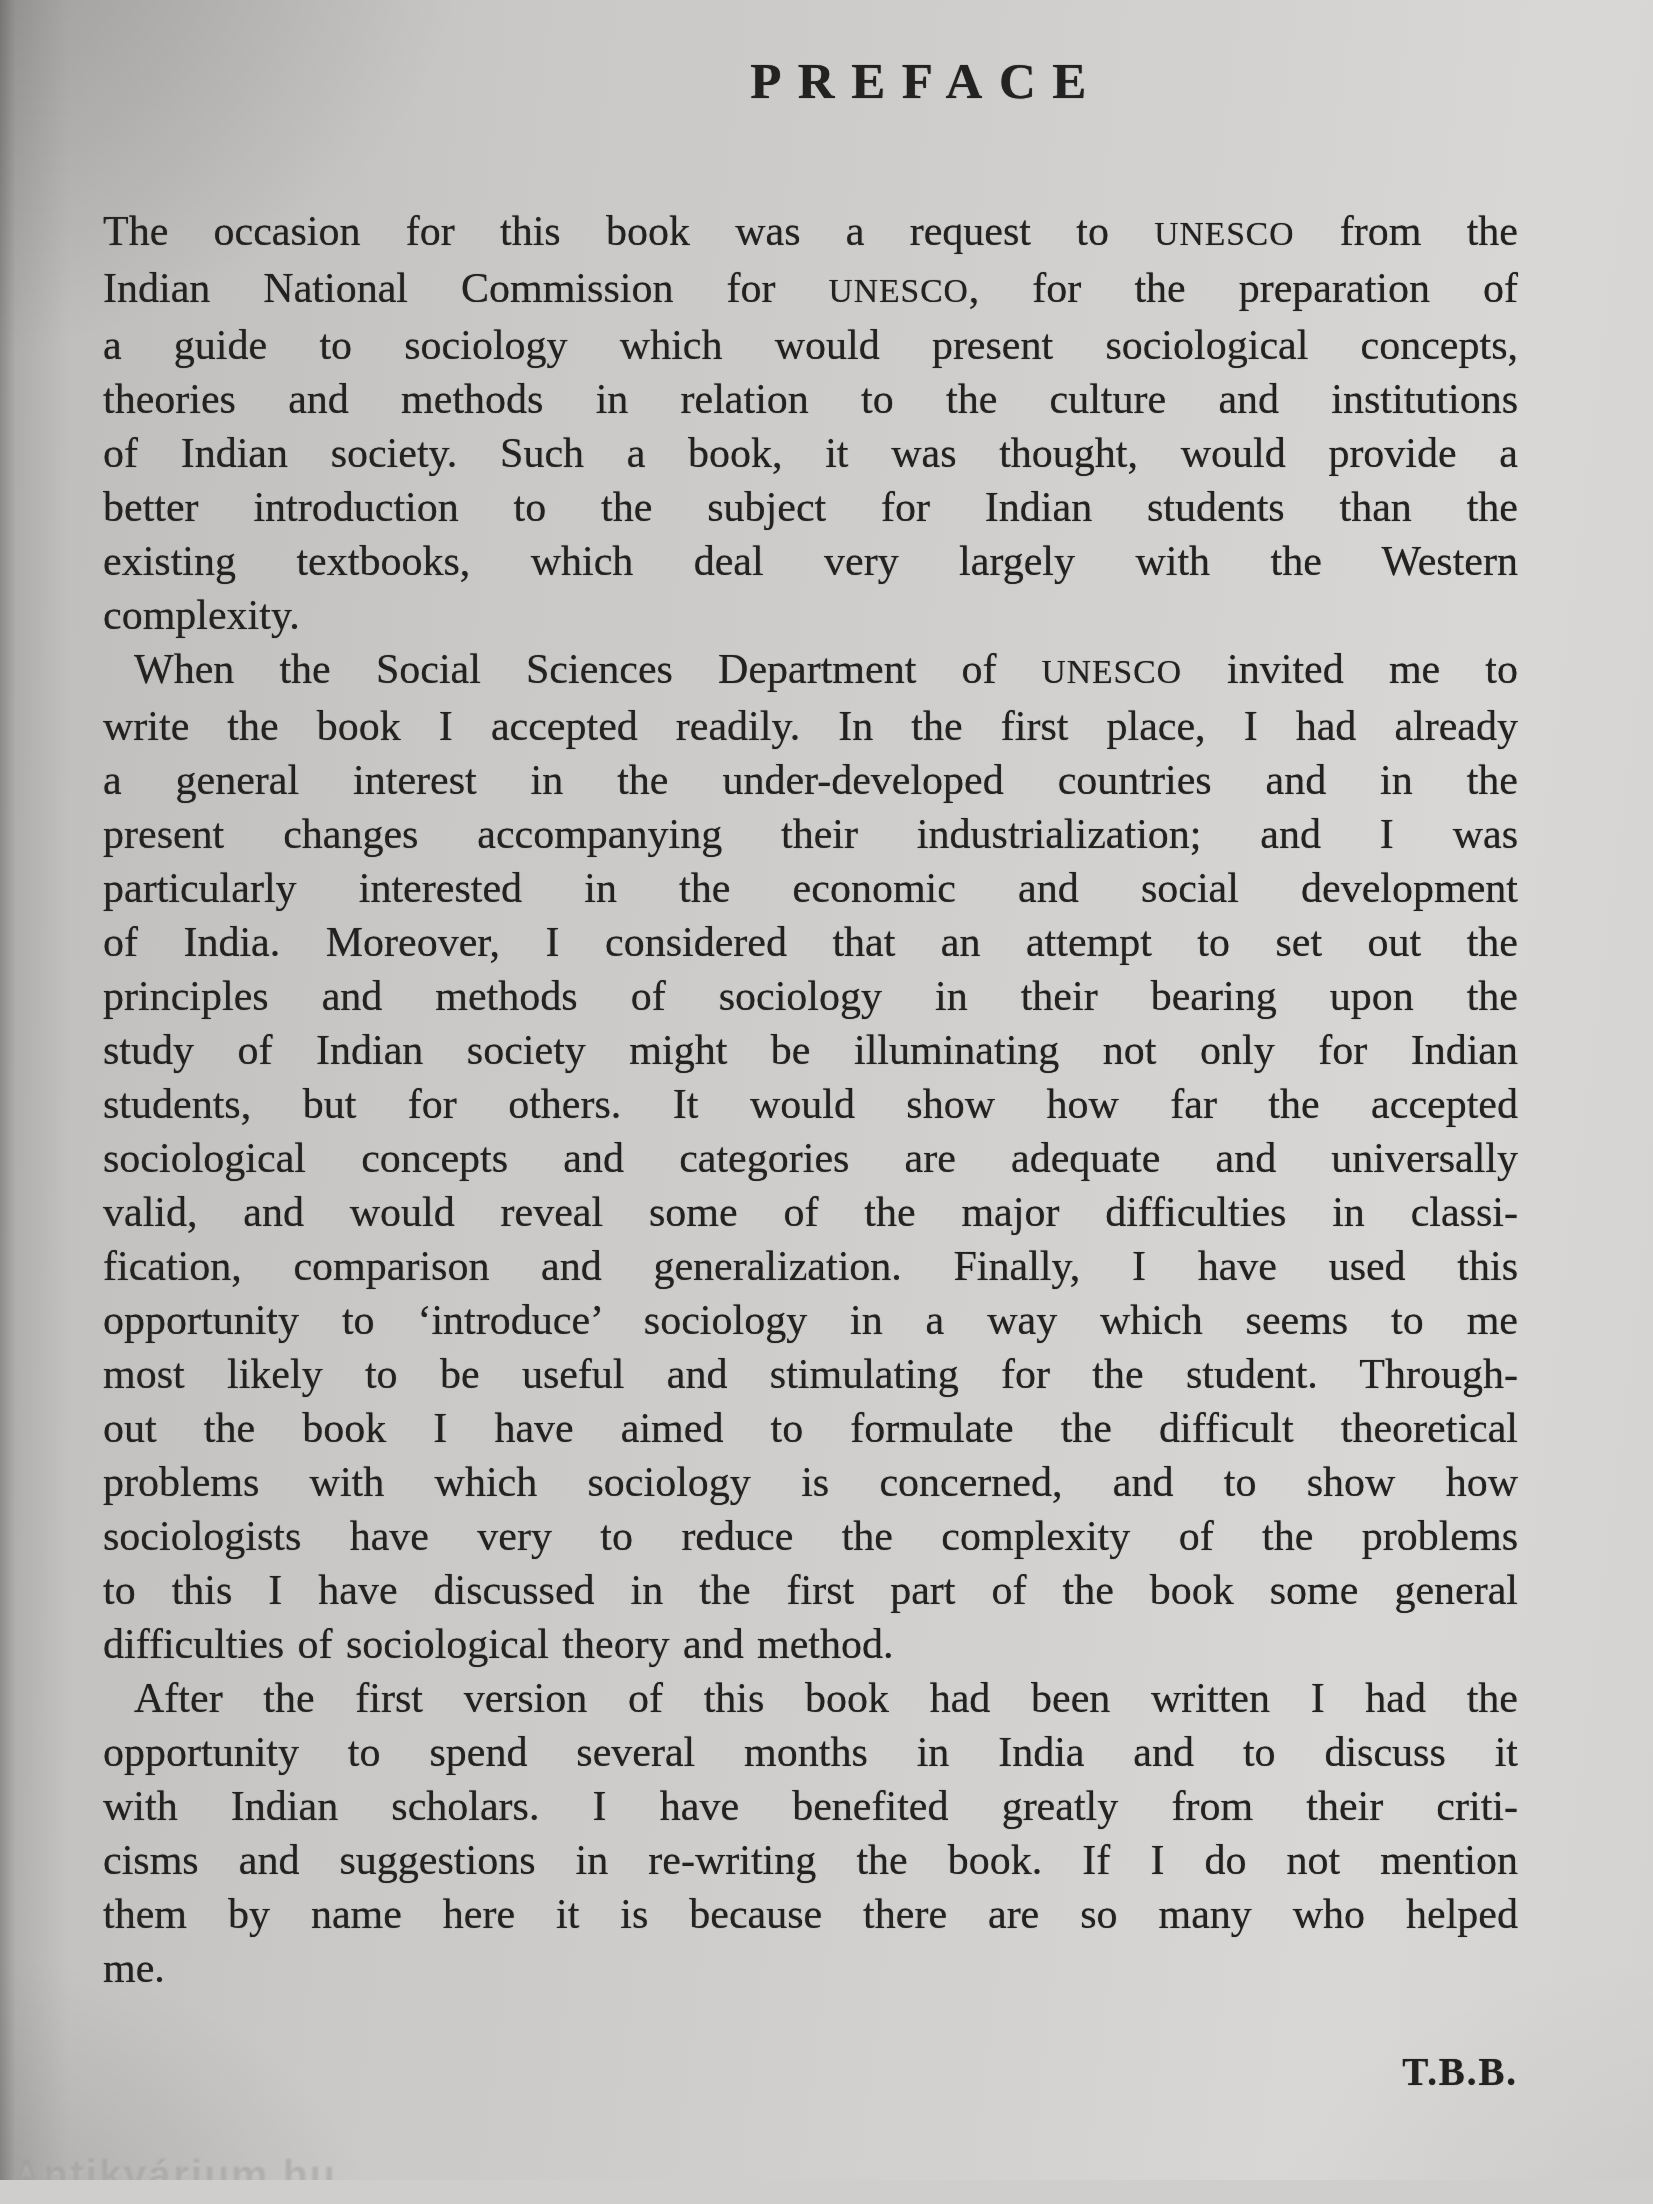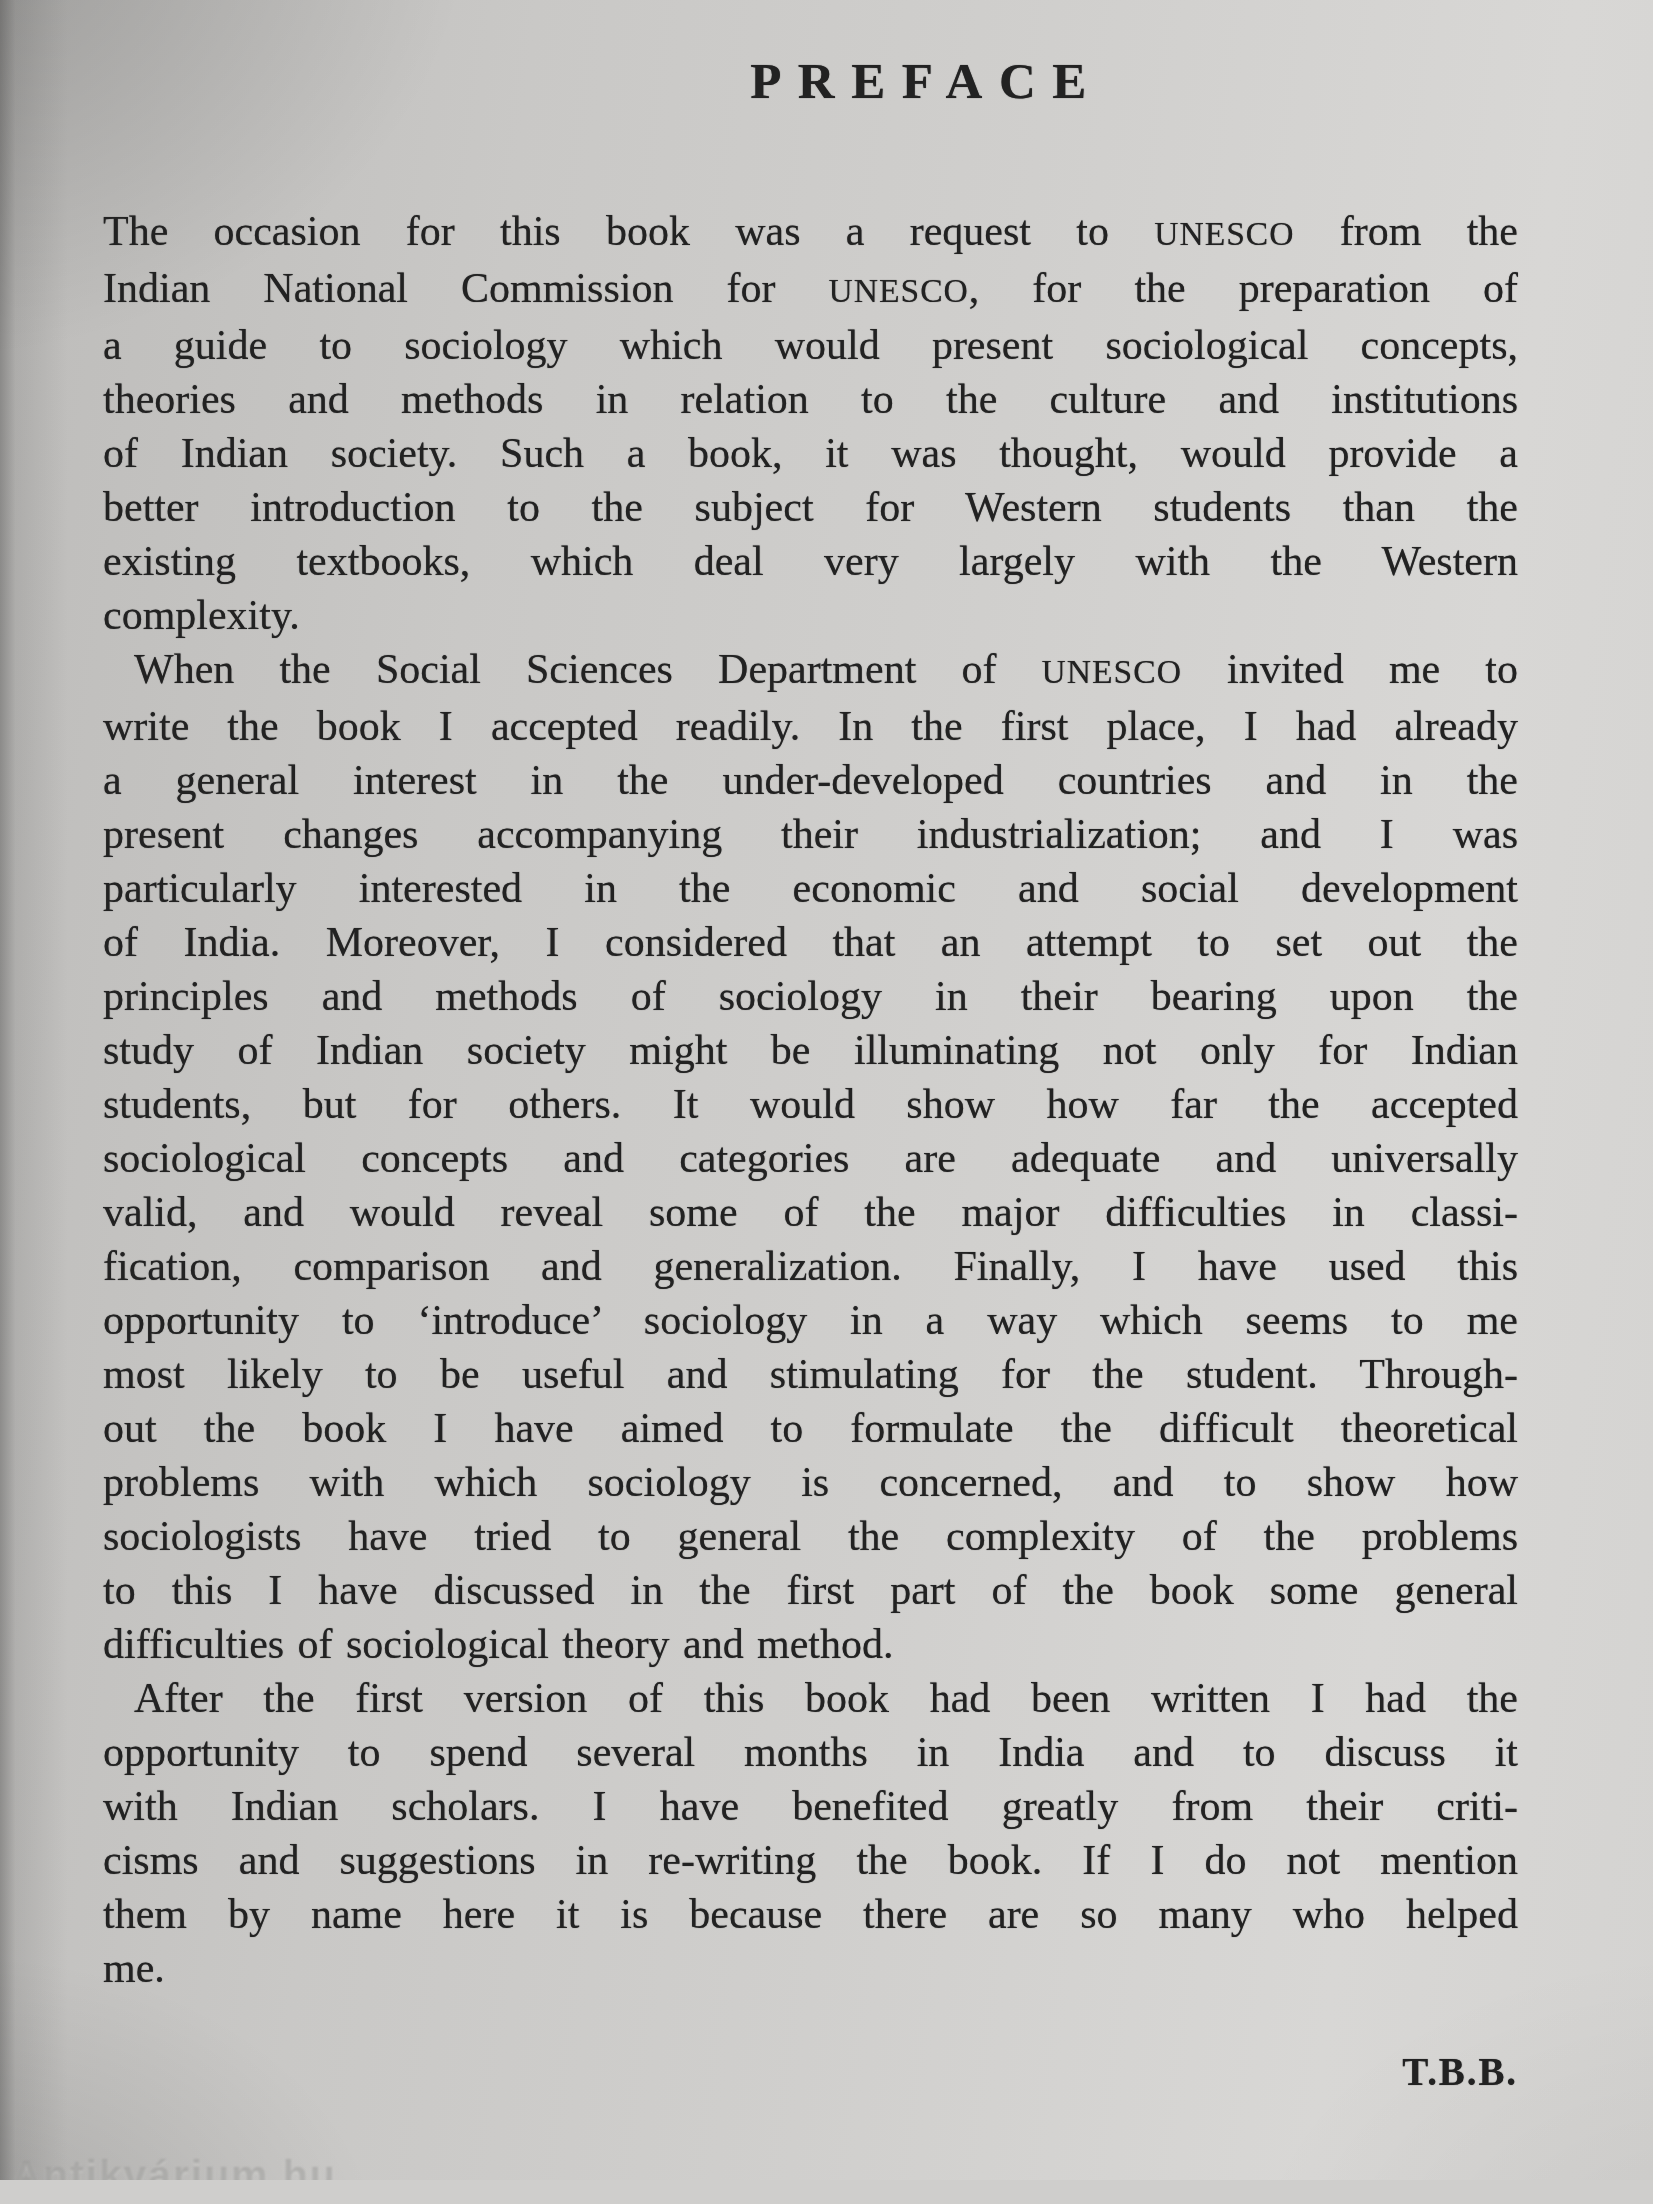"better introduction to the subject" div.line { text: Western -> Indian }
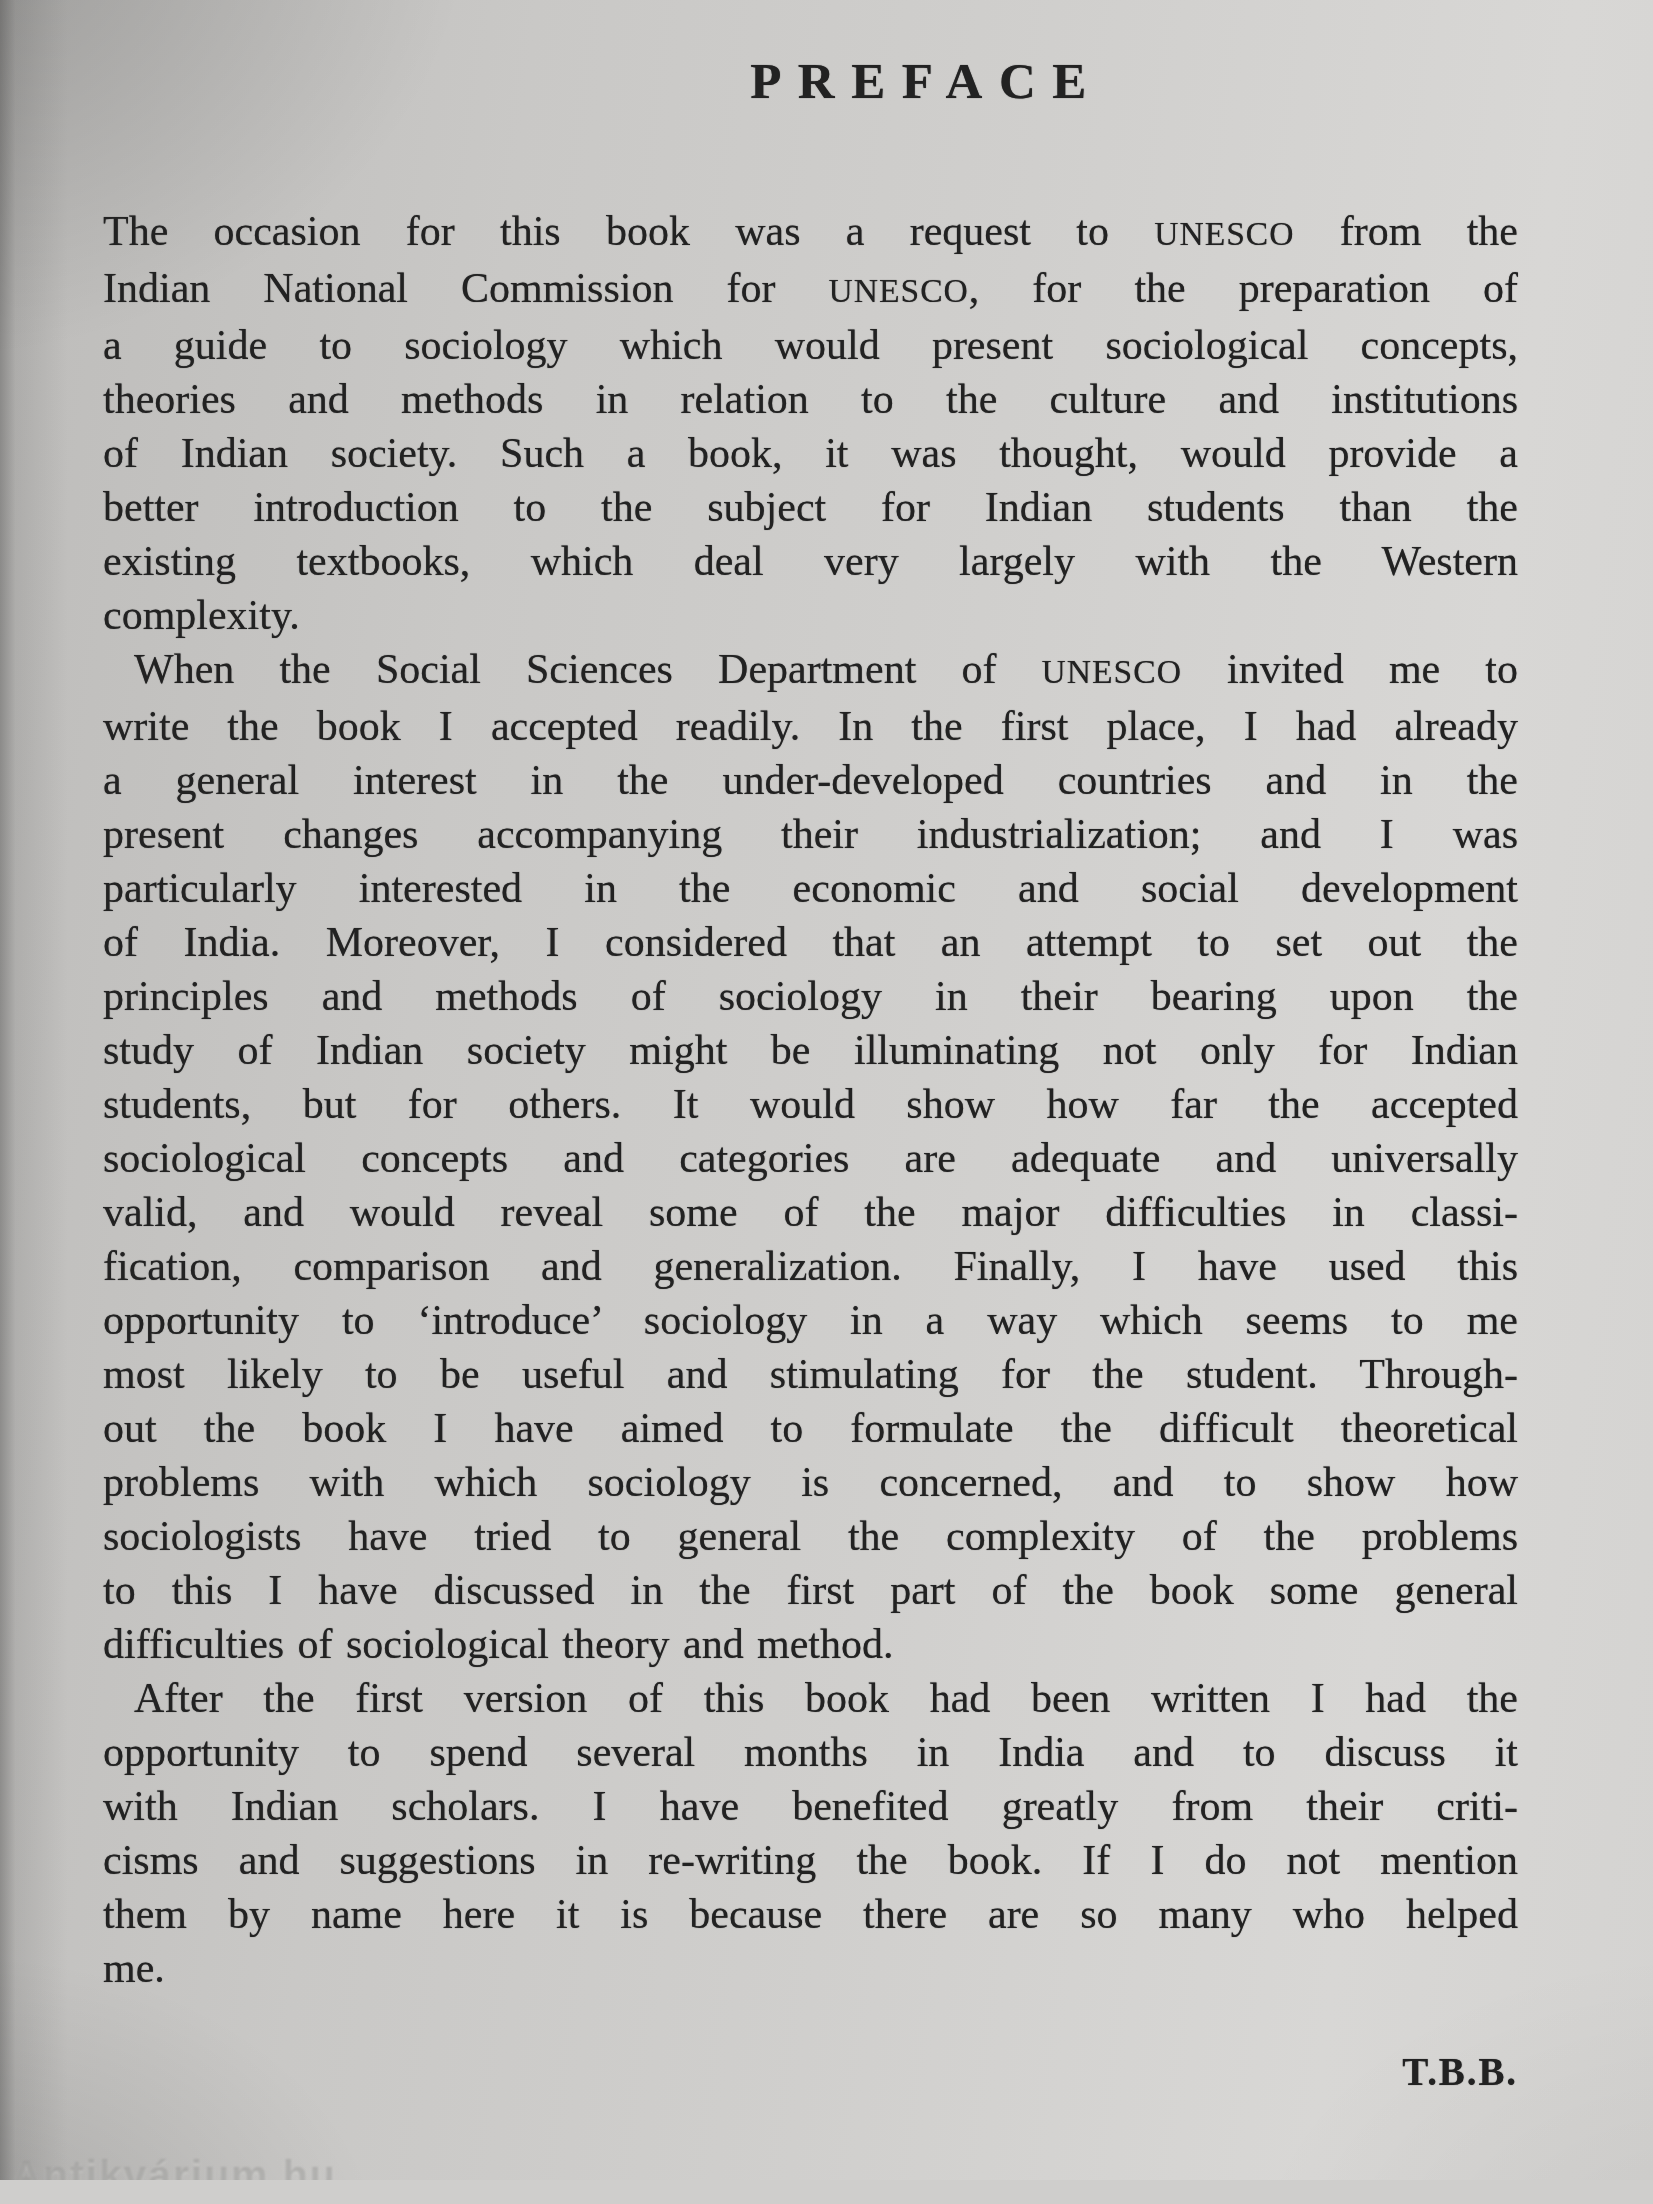"sociologists have tried to general" div.line { text: tried to general -> very to reduce }
